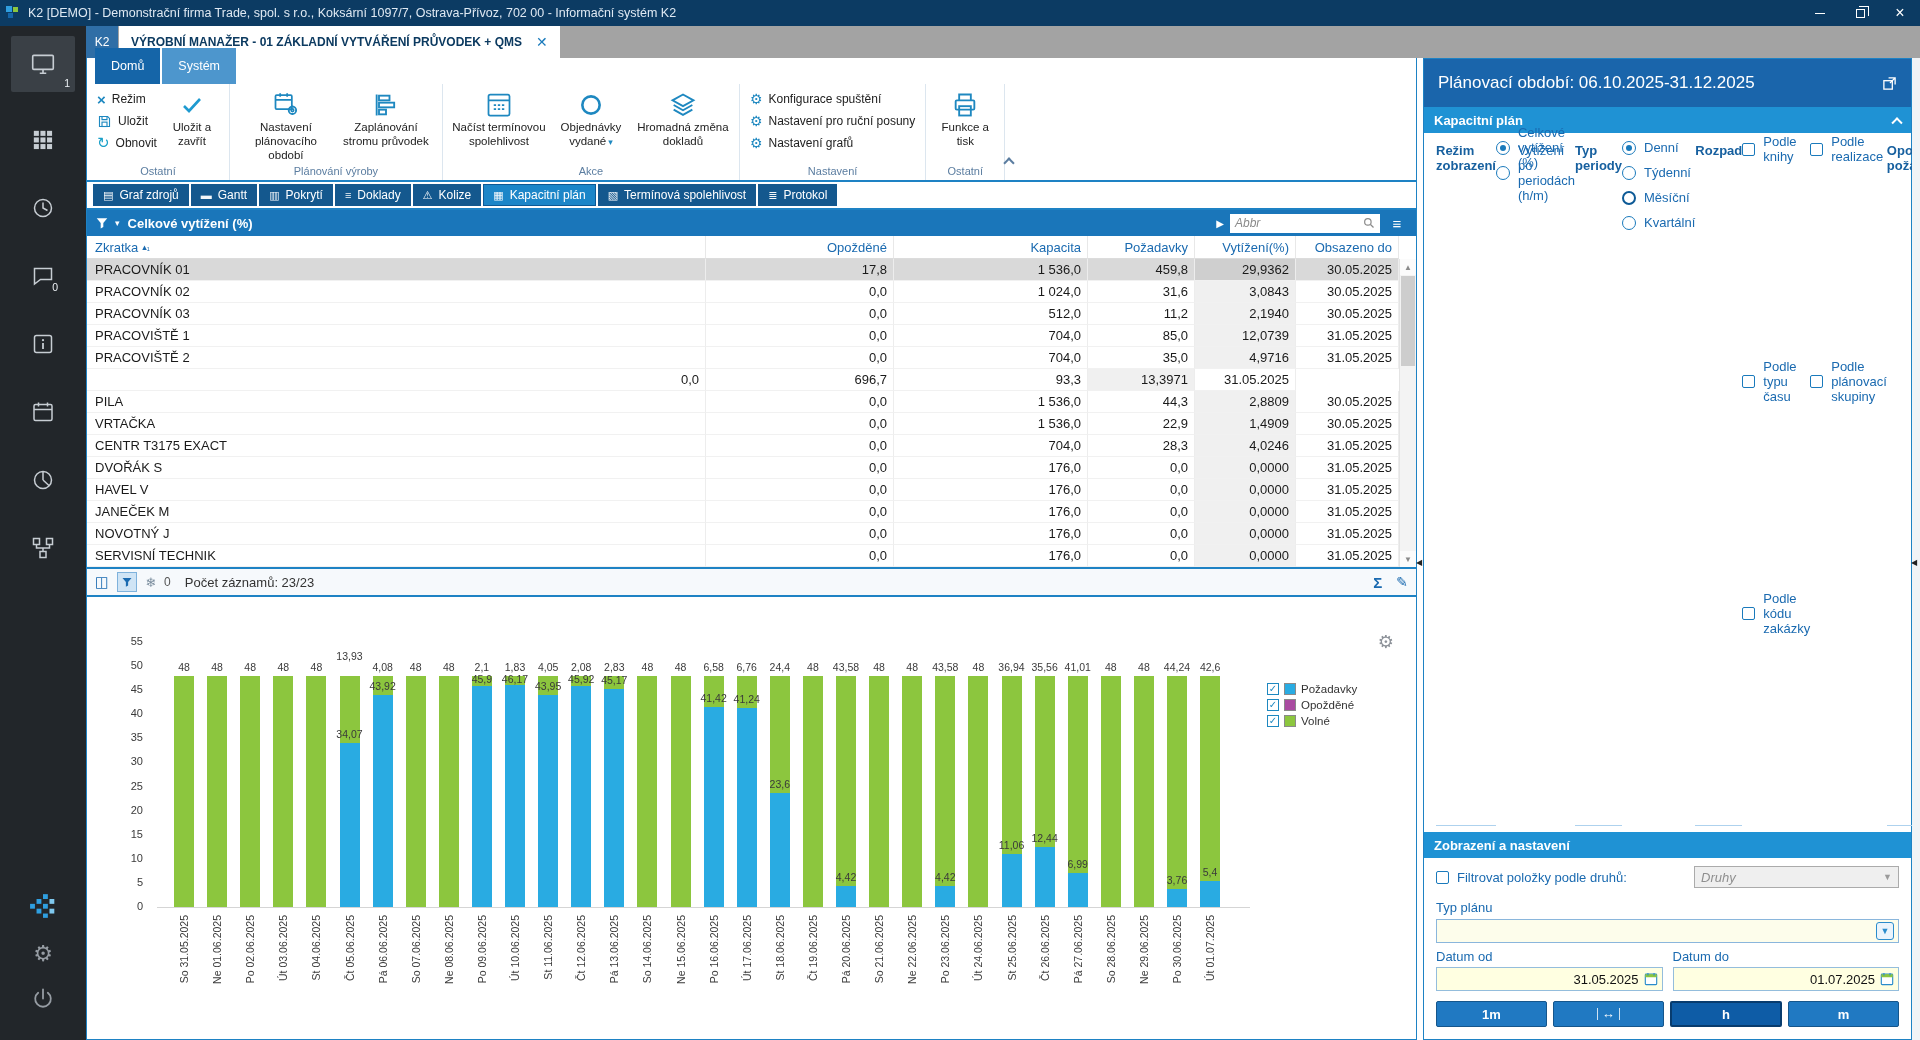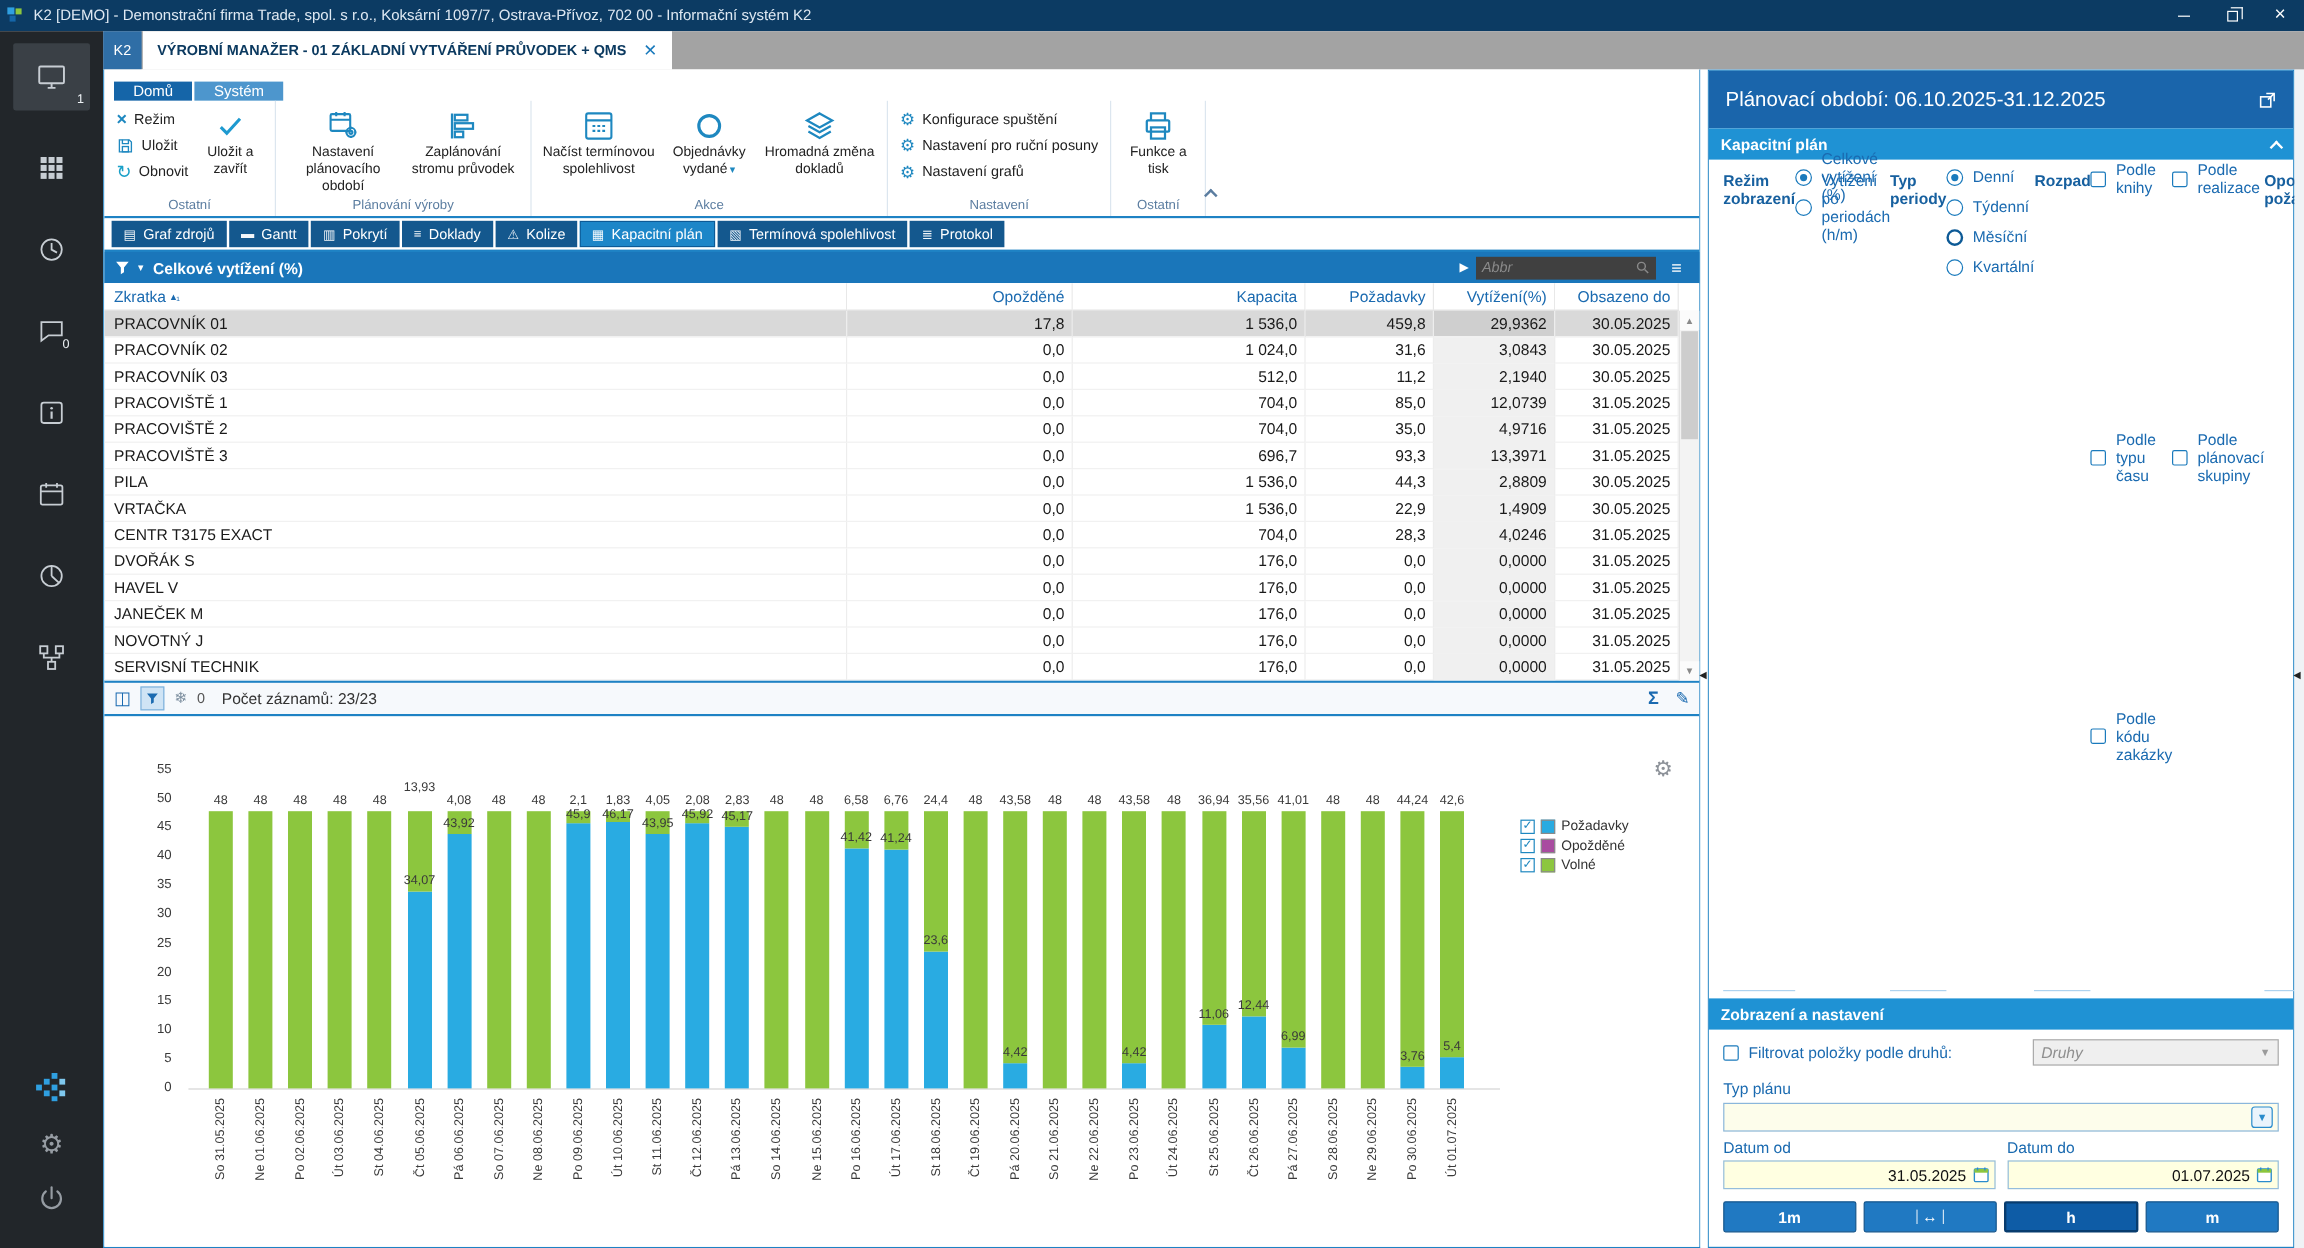"Domů" .rtab { height: 16px -> 36px }
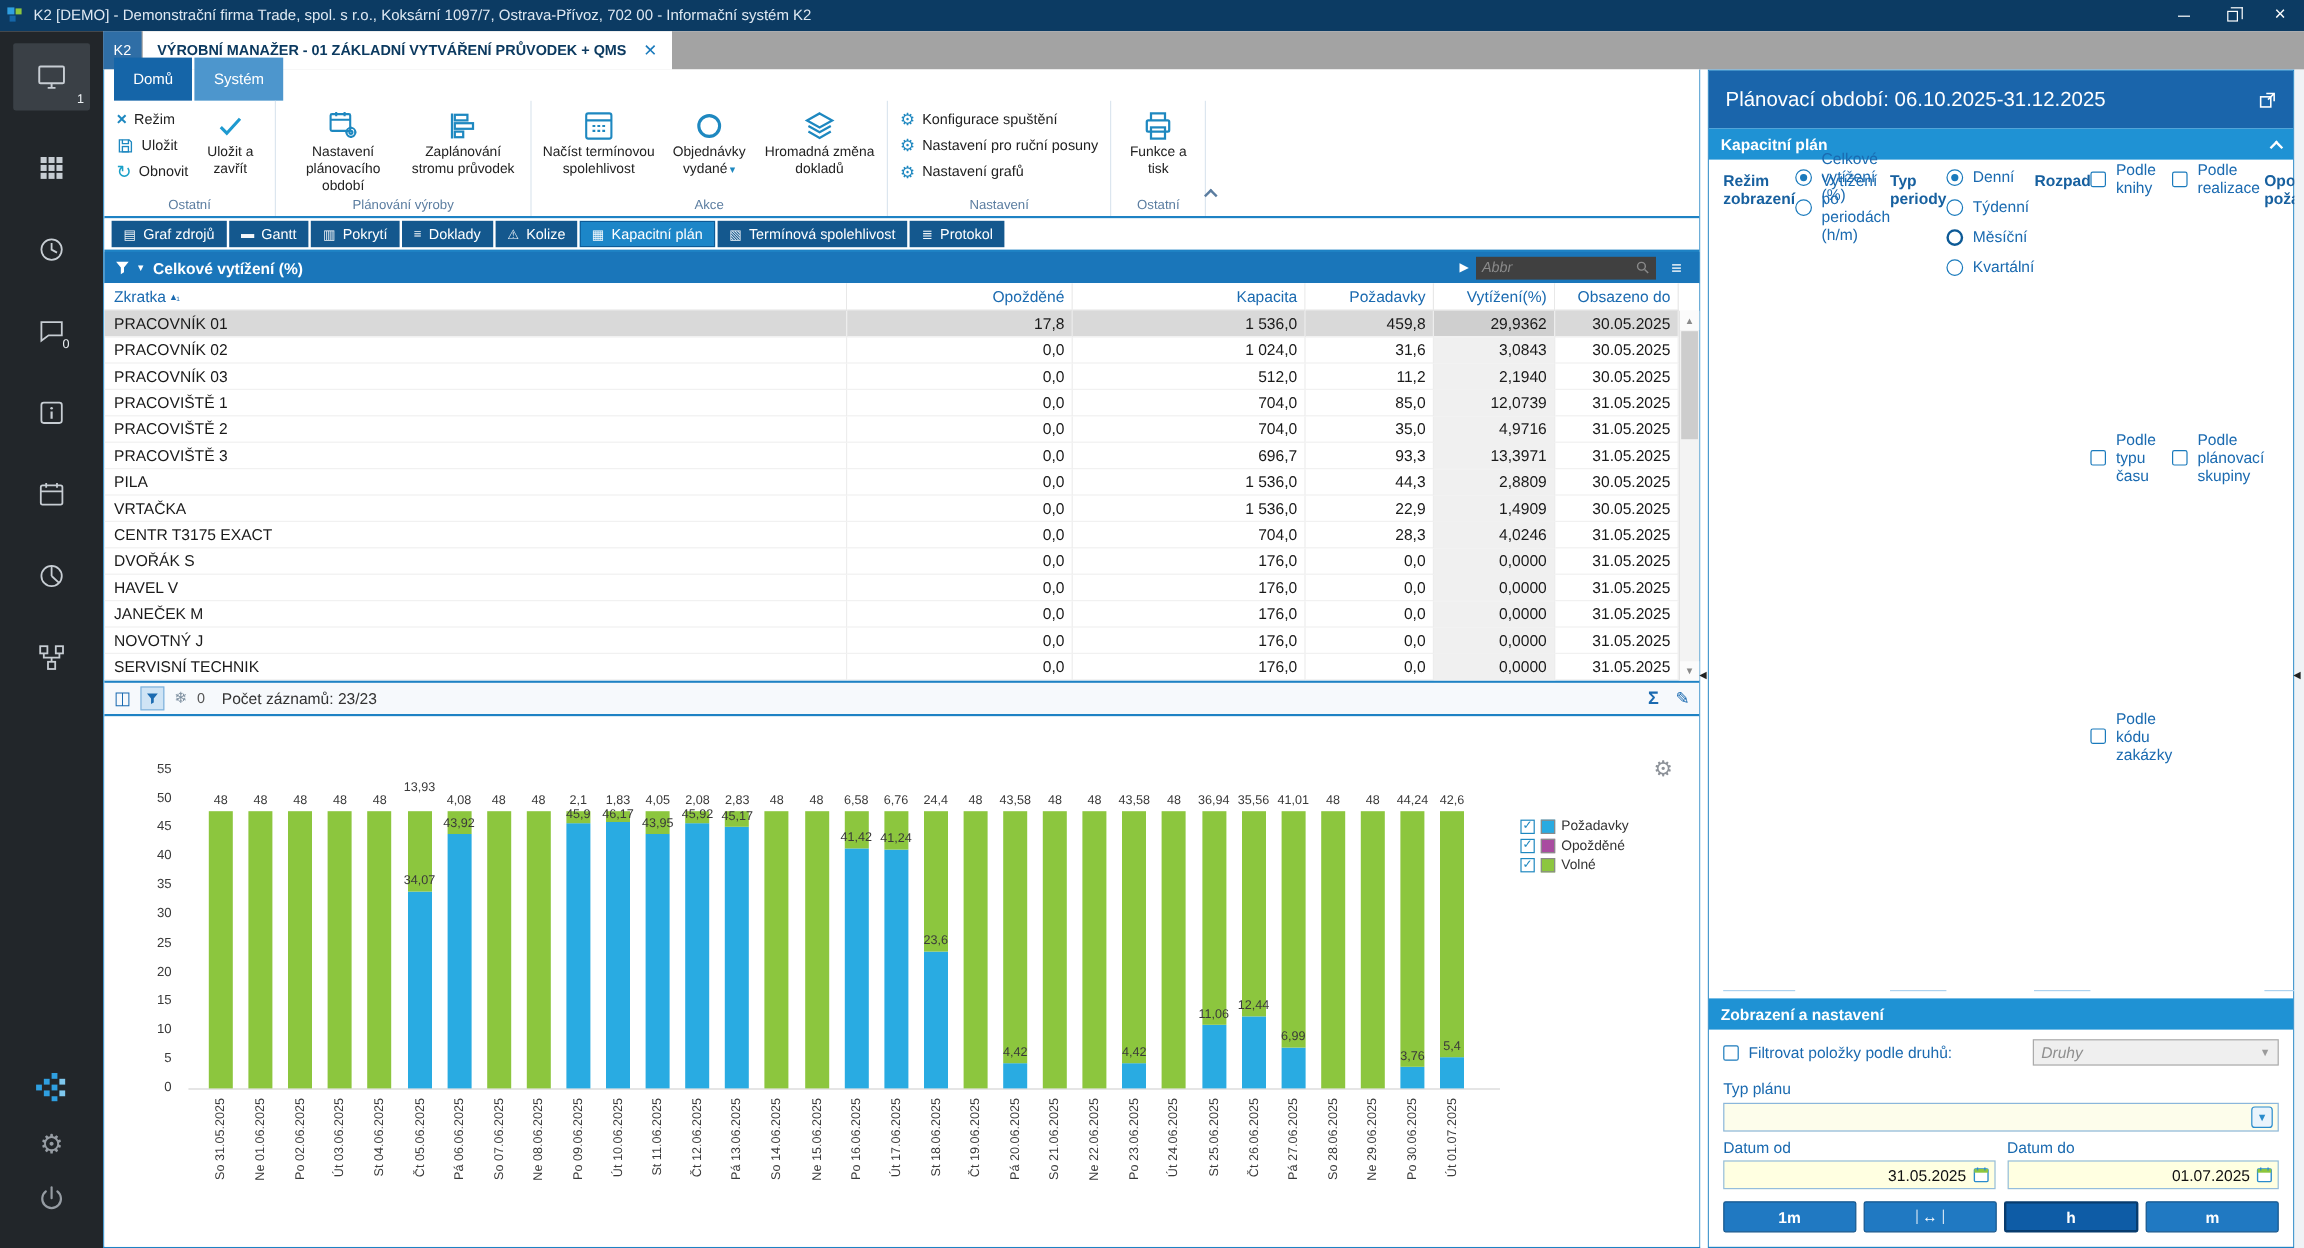"Abbr" .gh-search { background: #404040 -> #ffffff }
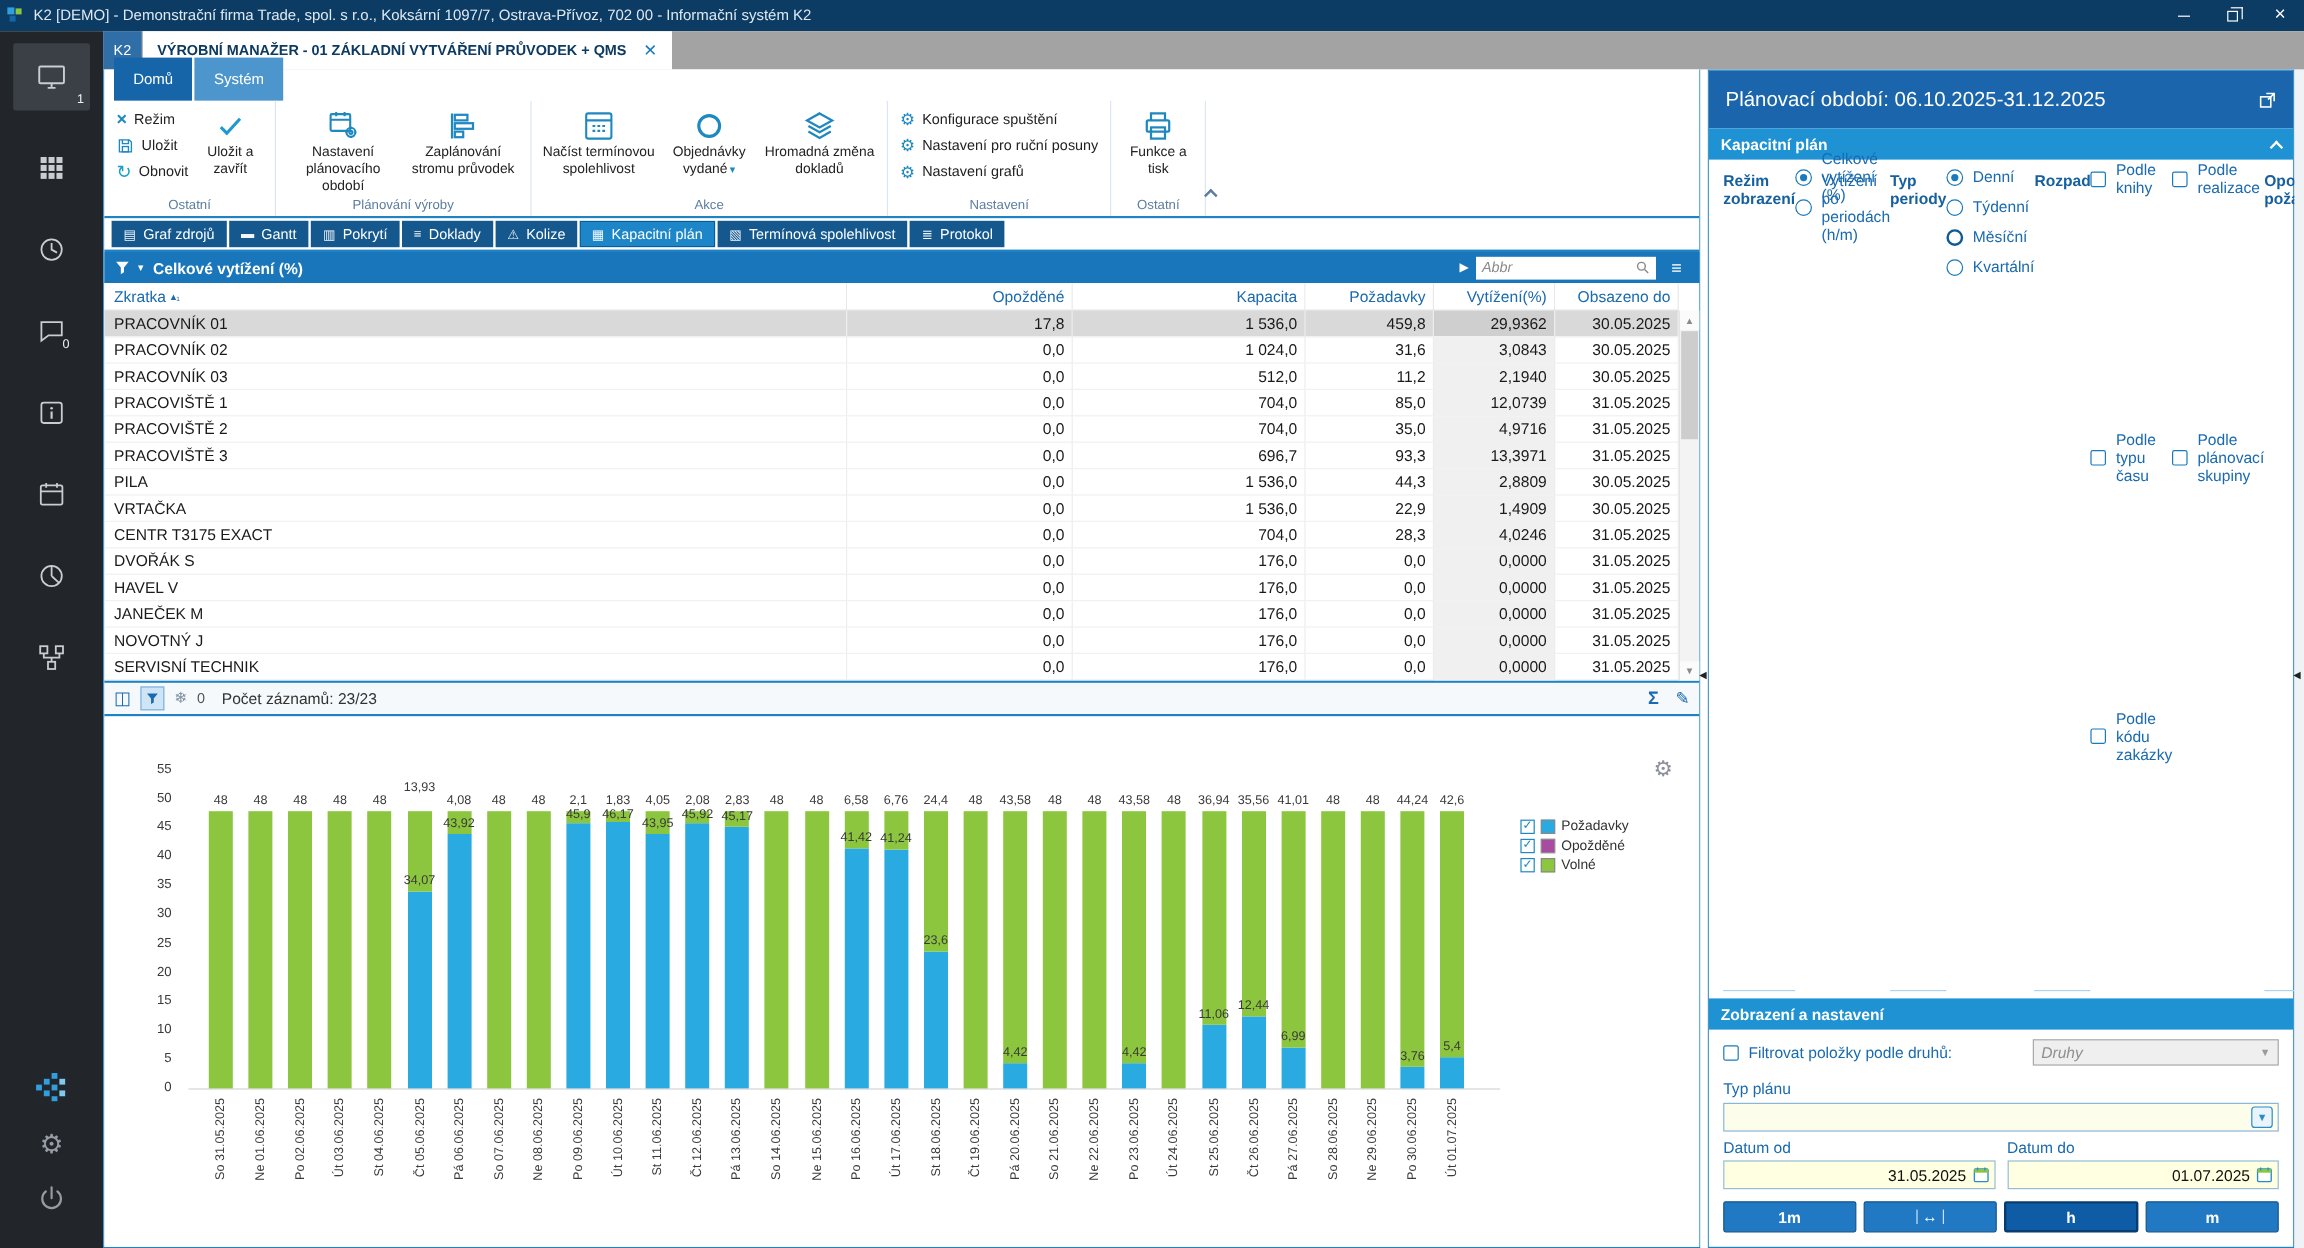"PRACOVIŠTĚ 3" div.td { html: <div>PRACOVIŠTĚ 3</div> -> none }
